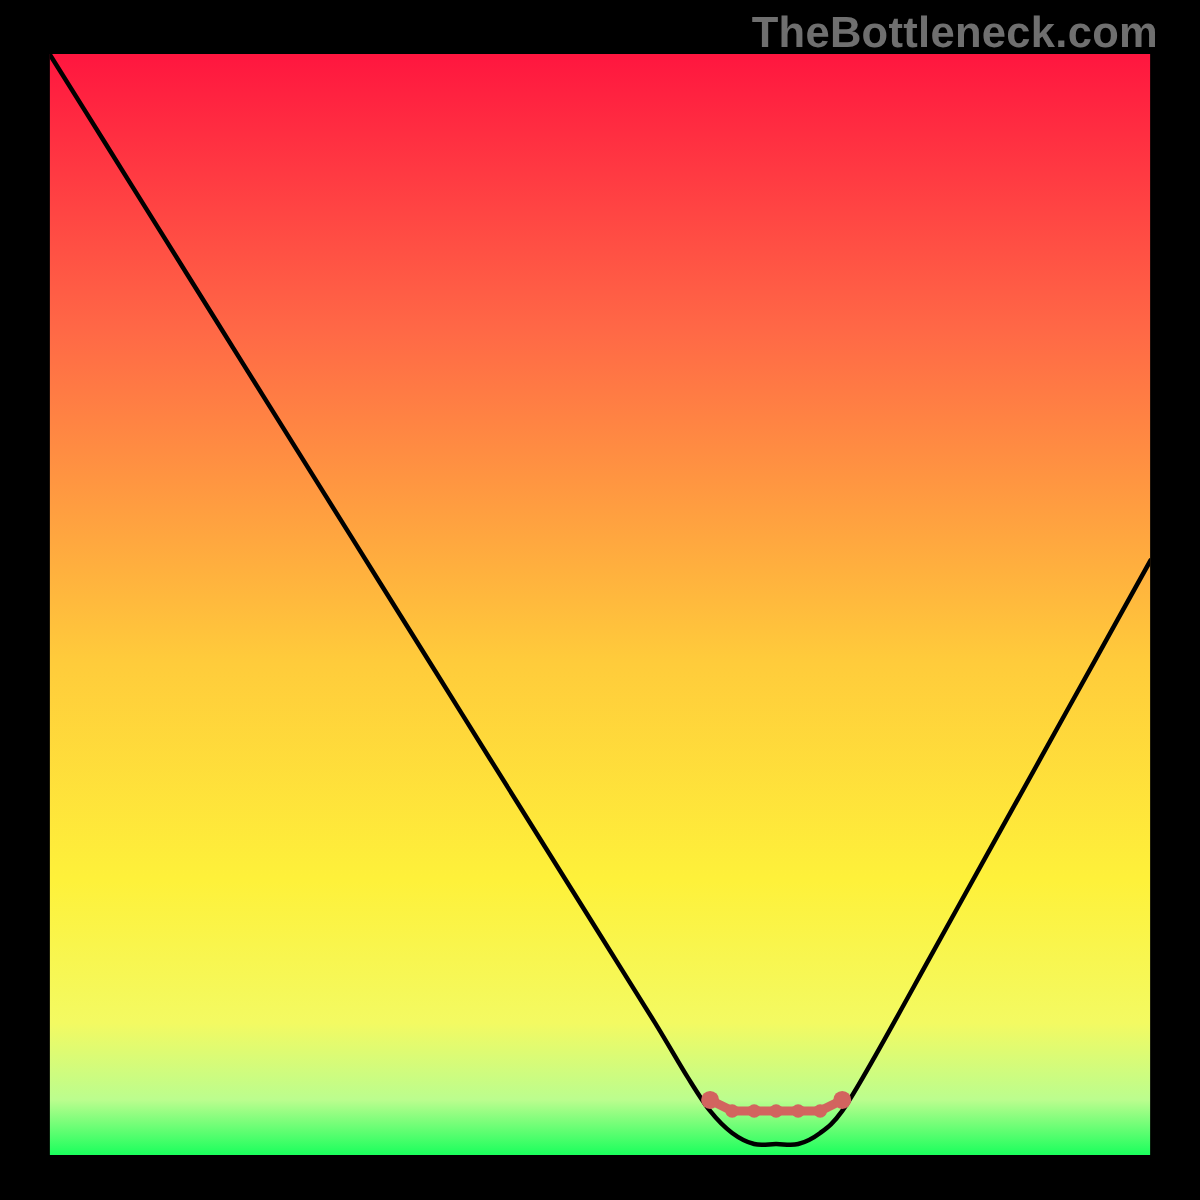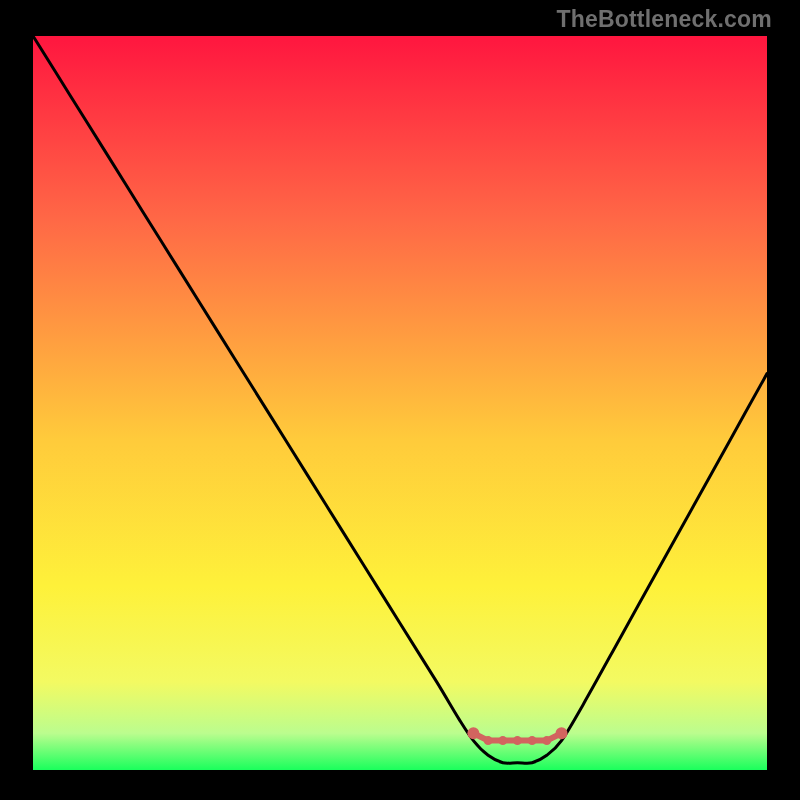"TheBottleneck.com" .watermark { font-size: 23px -> 29px }
